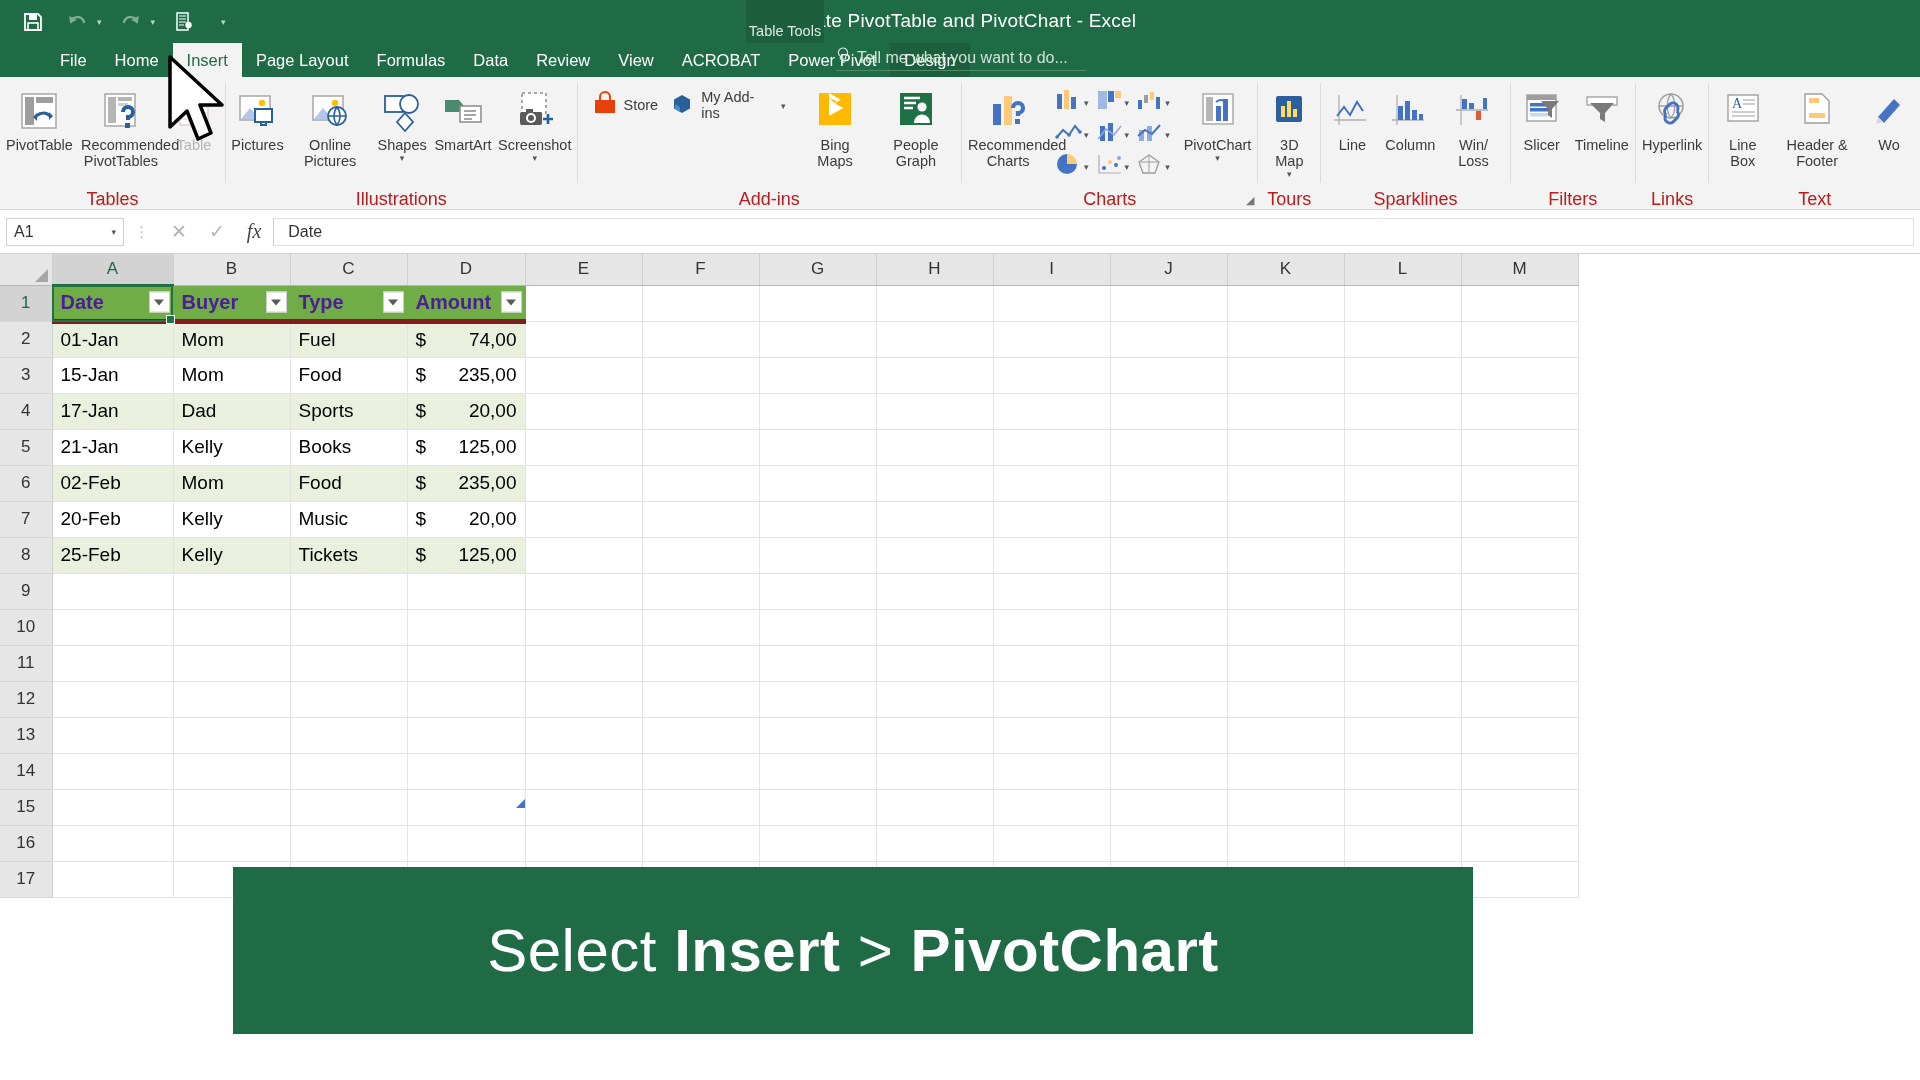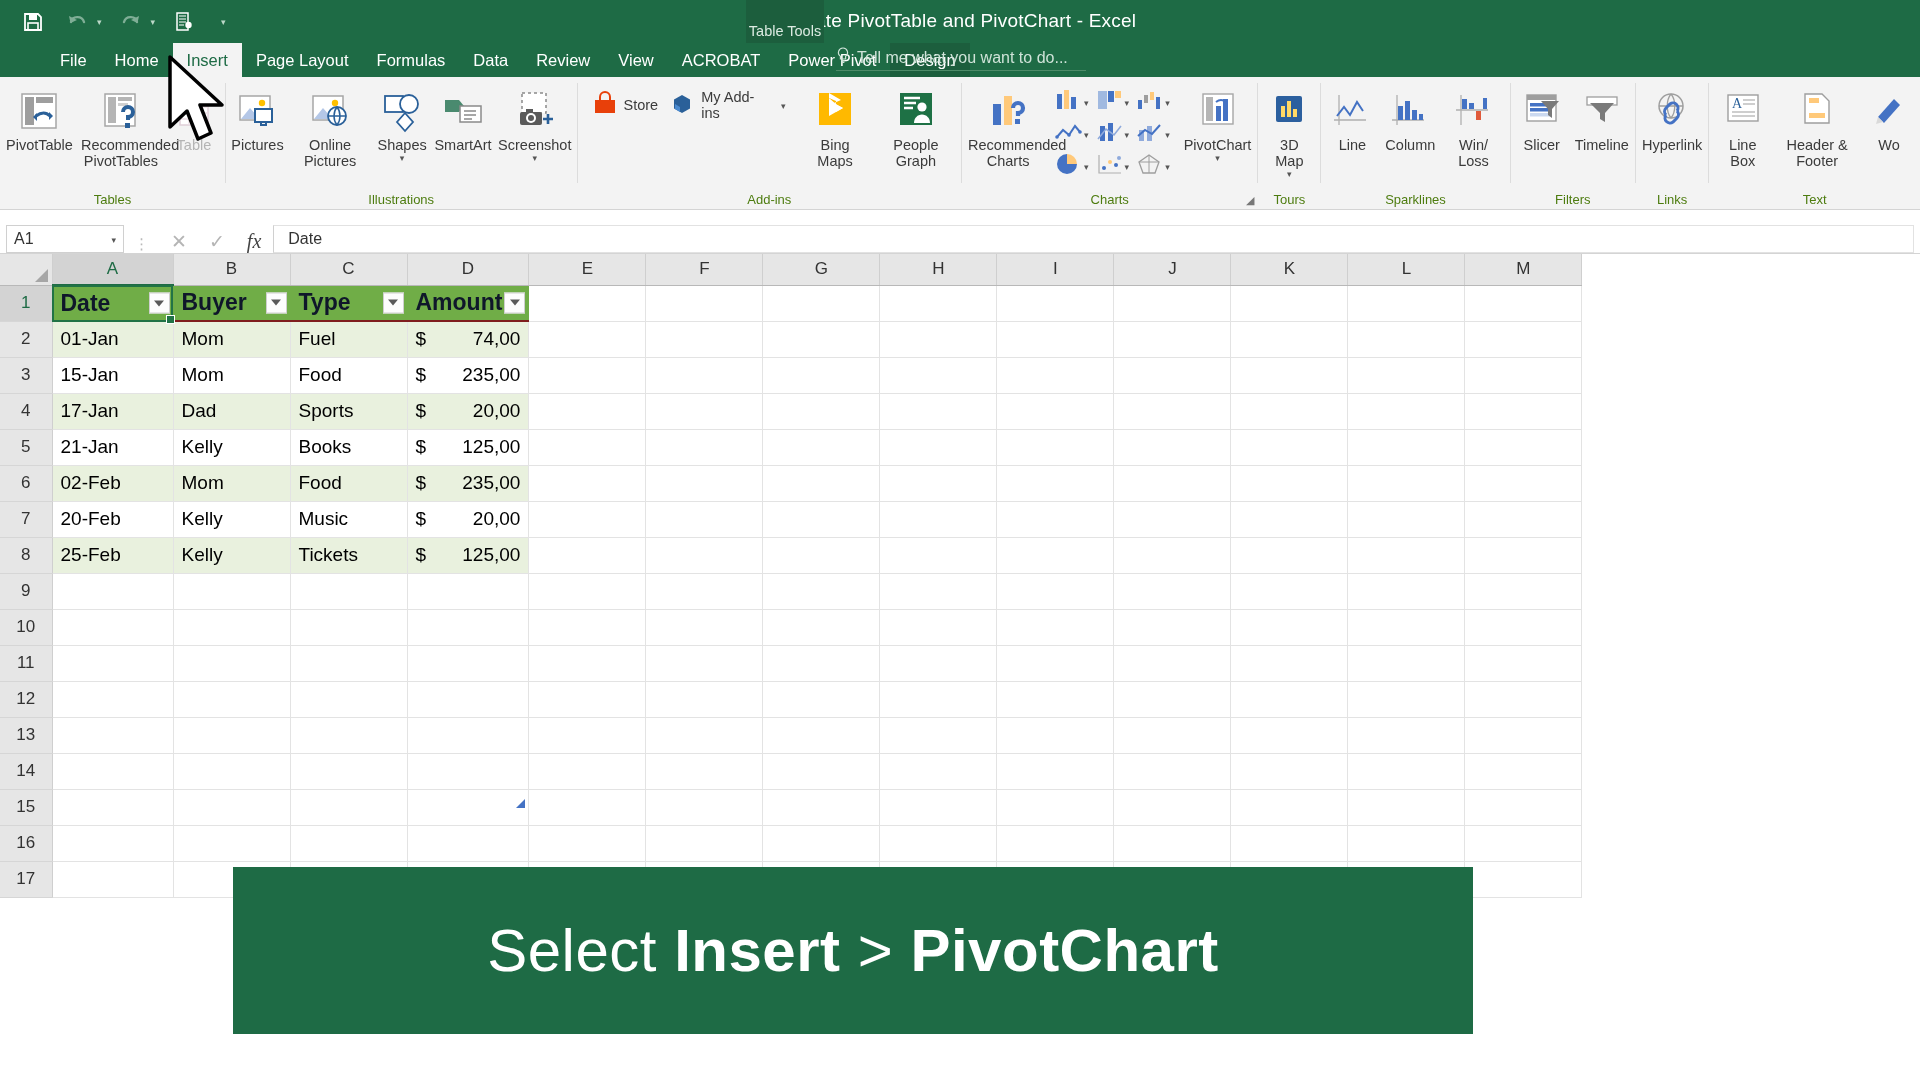"Tables" .grp-label { color: #4d7c0f -> #b91c1c; font-size: 13px -> 18px }
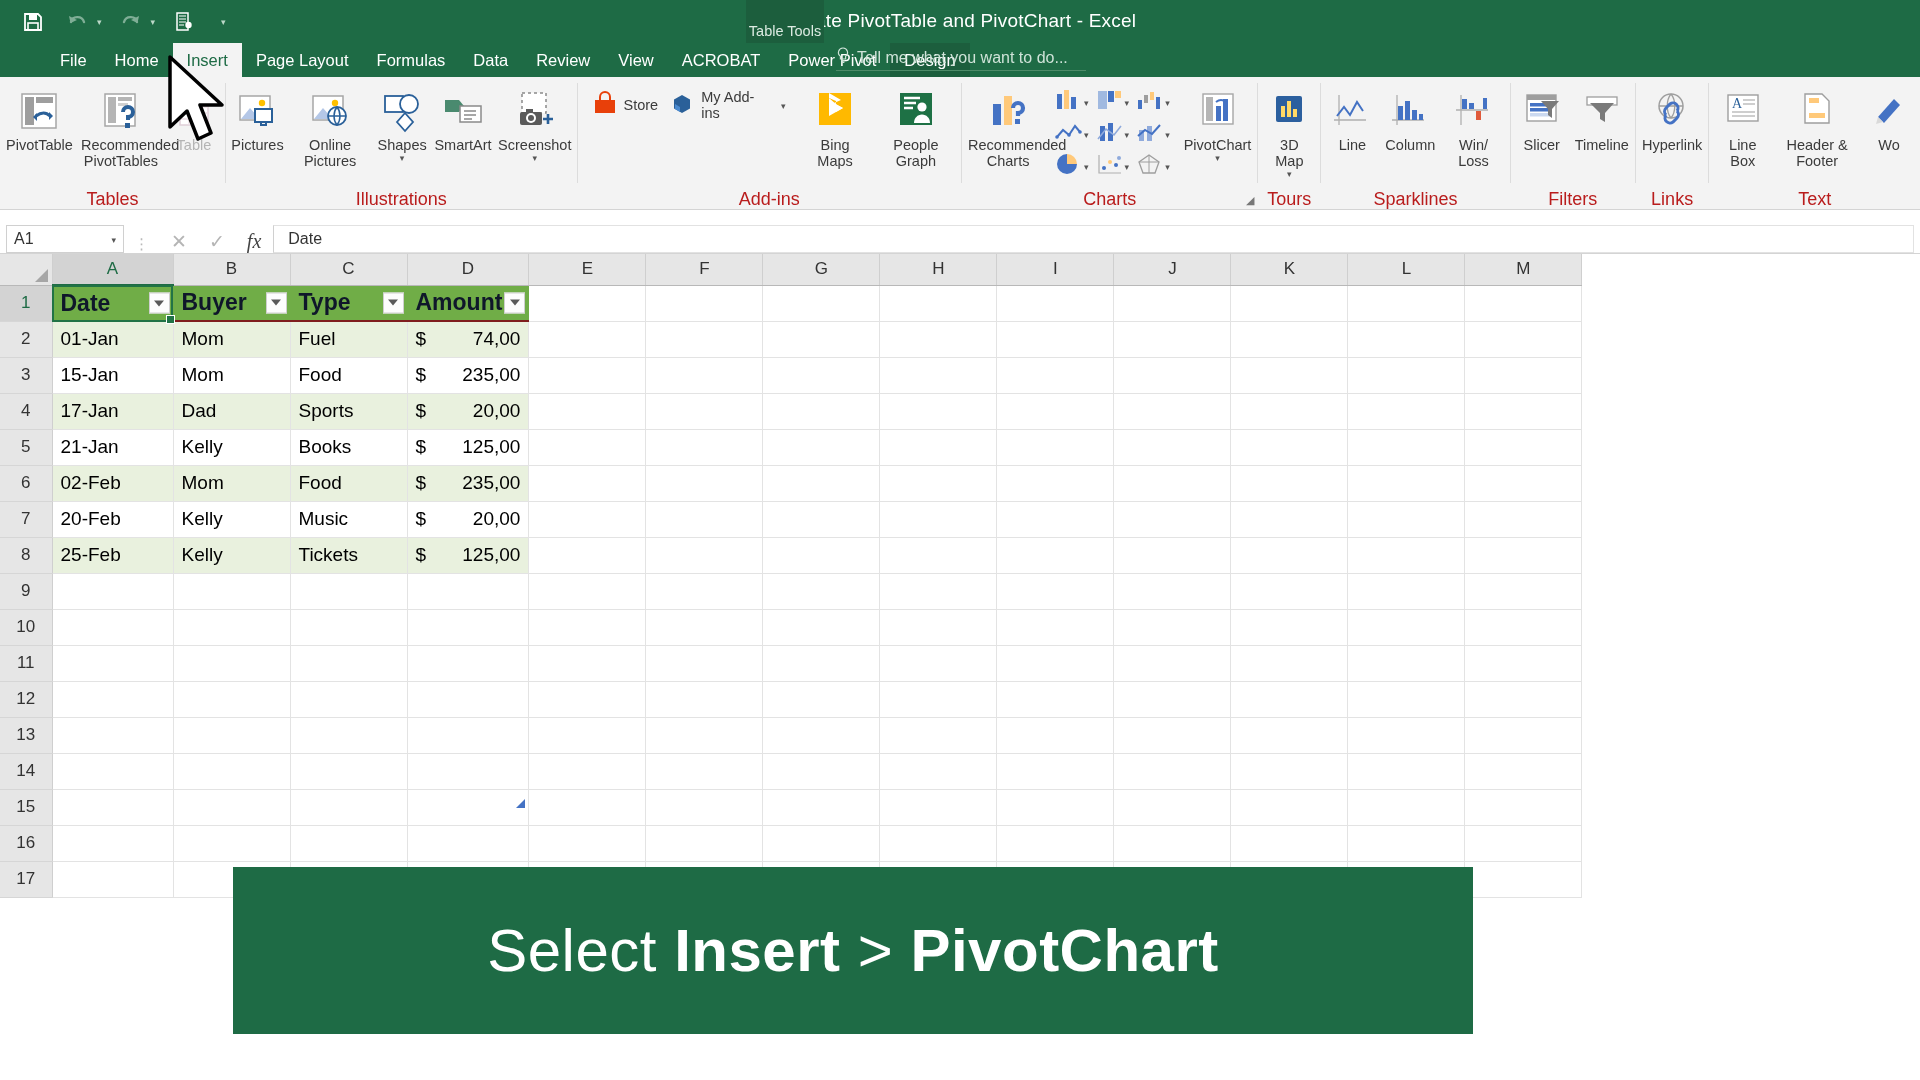"A1" .fbar { align-items: flex-end -> center }
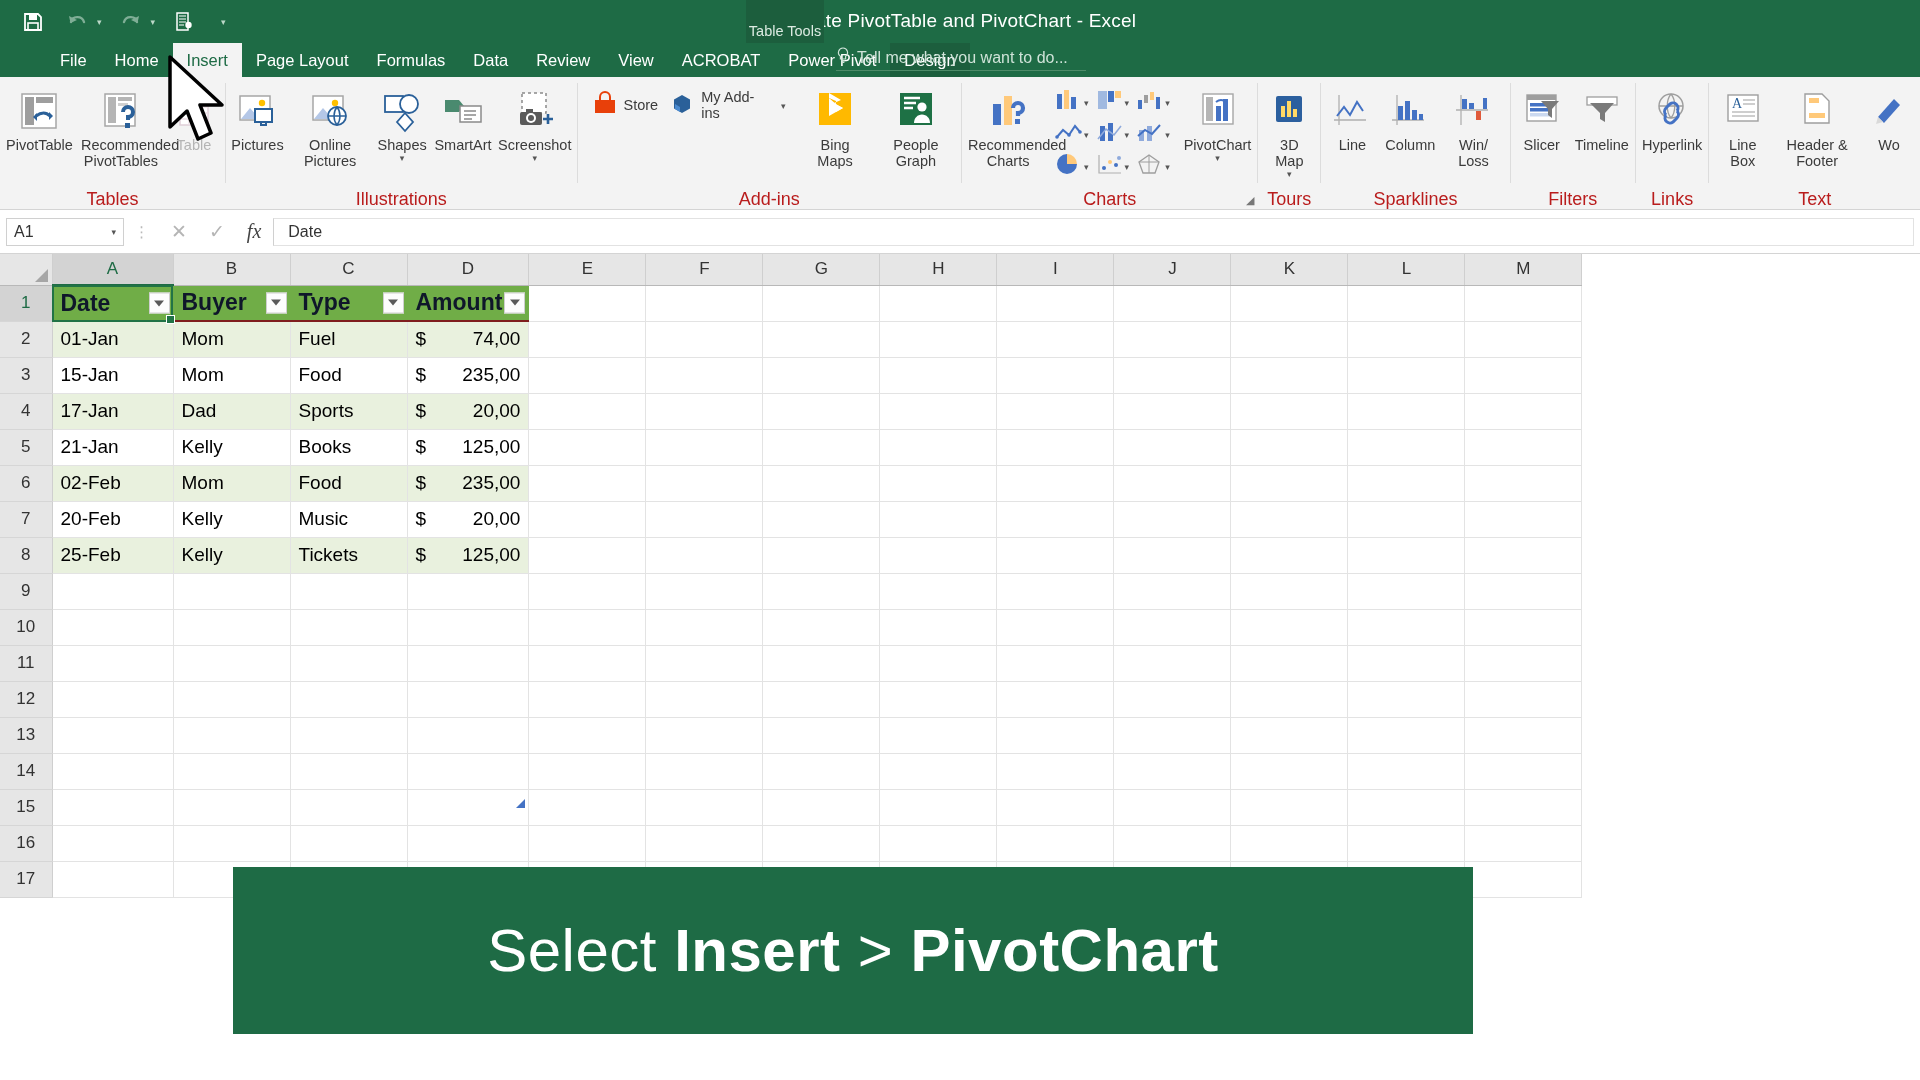"Buyer" td.thead { border-bottom: 2px solid #7f1d1d -> 5px solid #7f1d1d; color: #0f172a -> #4c1d95; font-size: 23px -> 20px }
